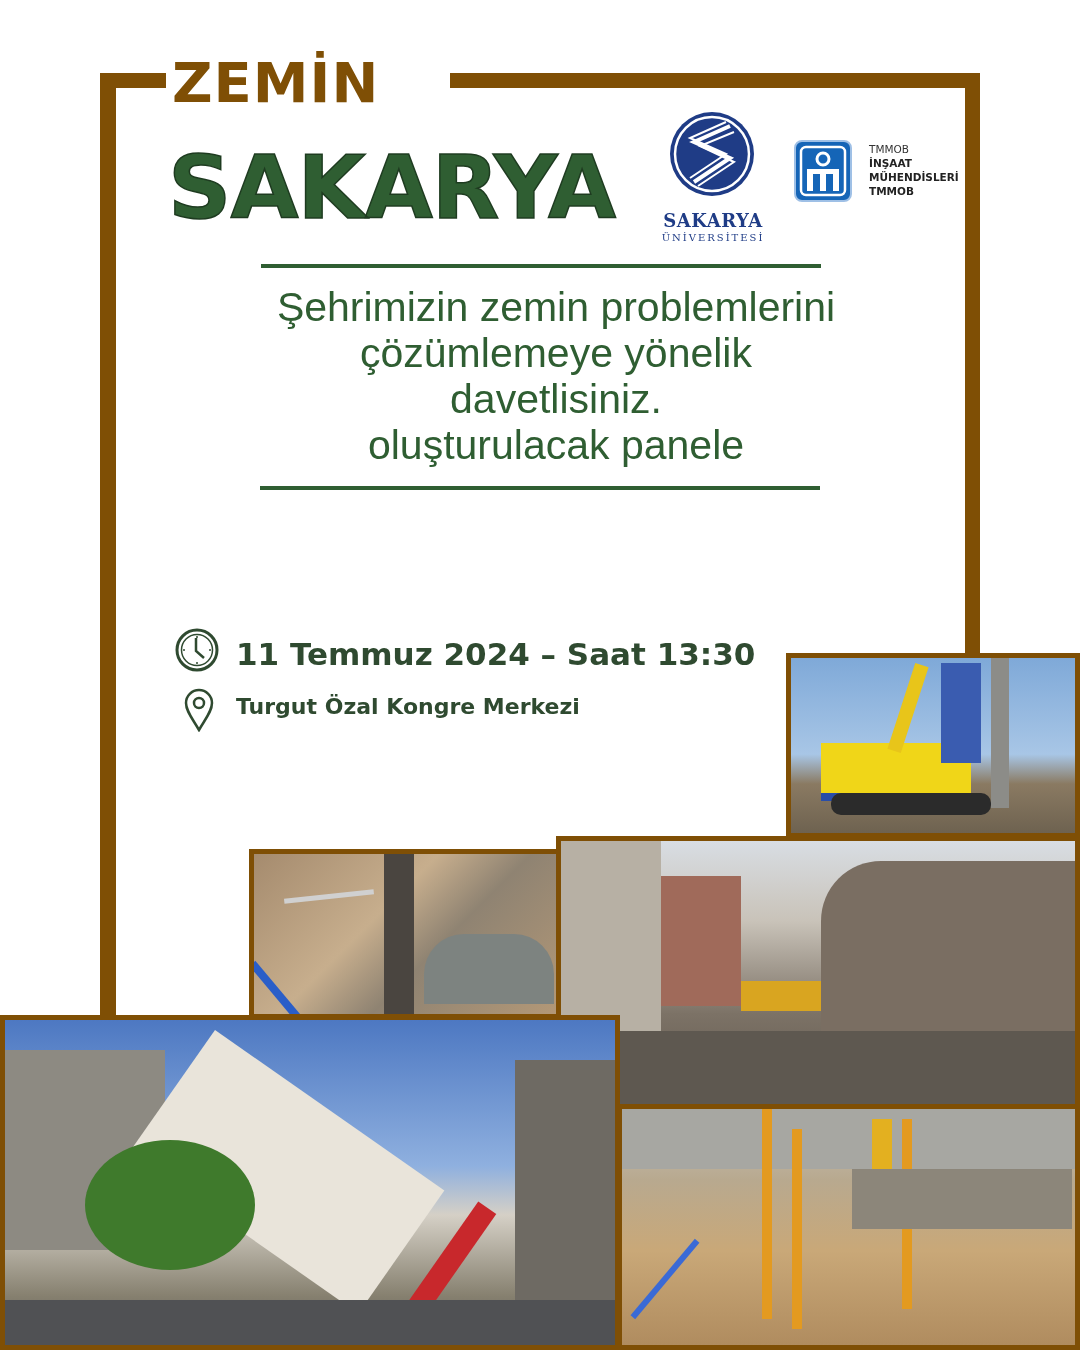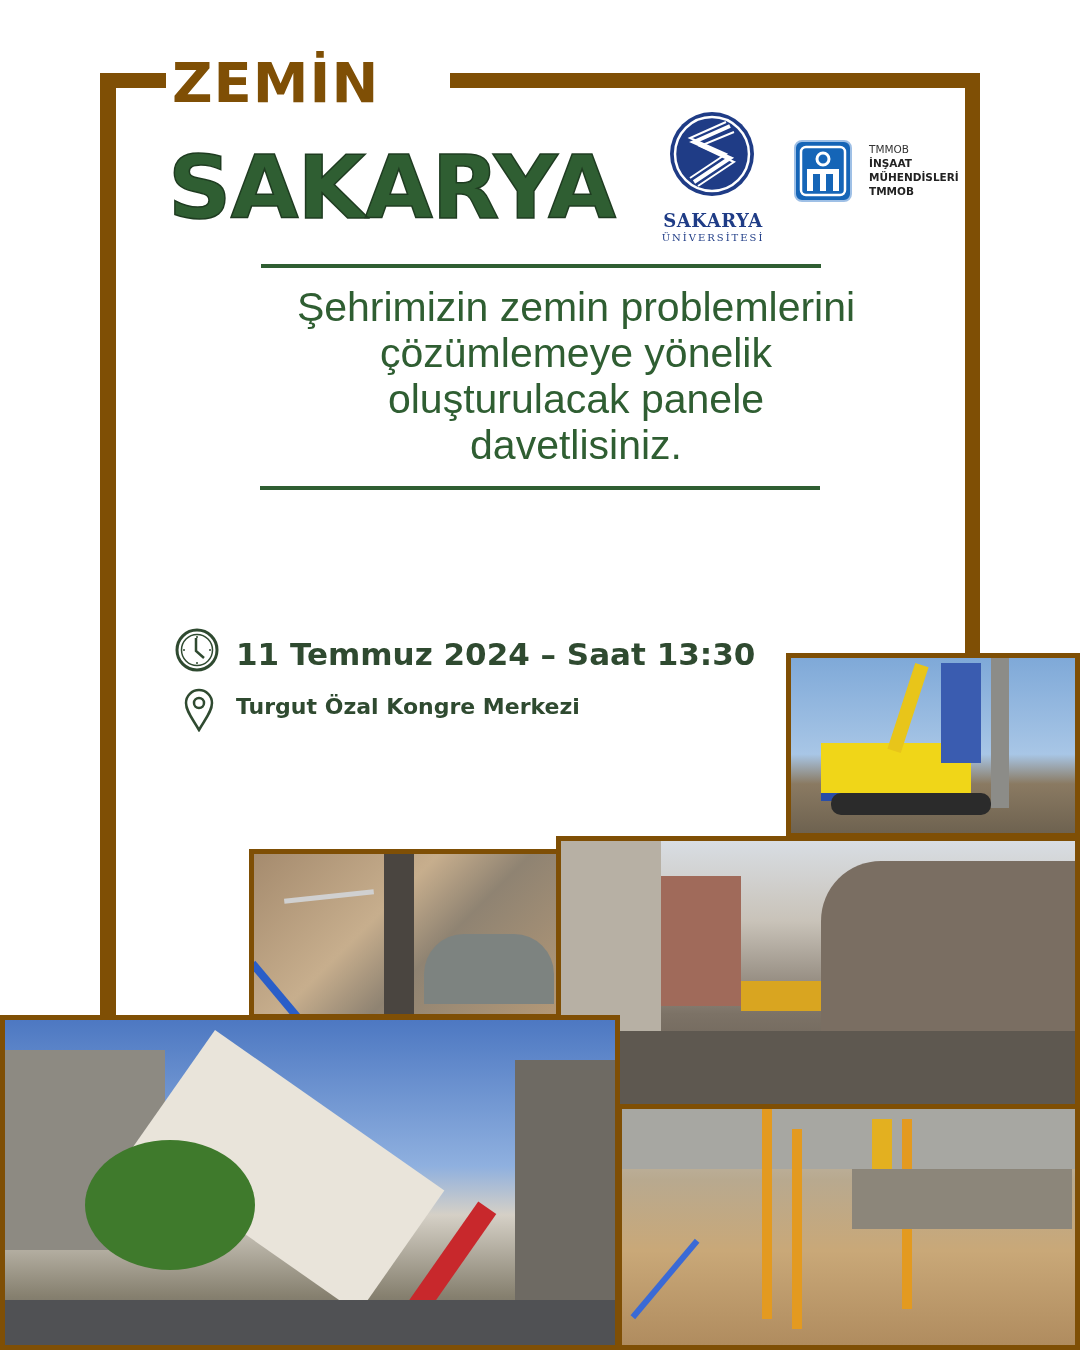"Şehrimizin zemin problemlerini" .invite { left: 216px -> 196px }
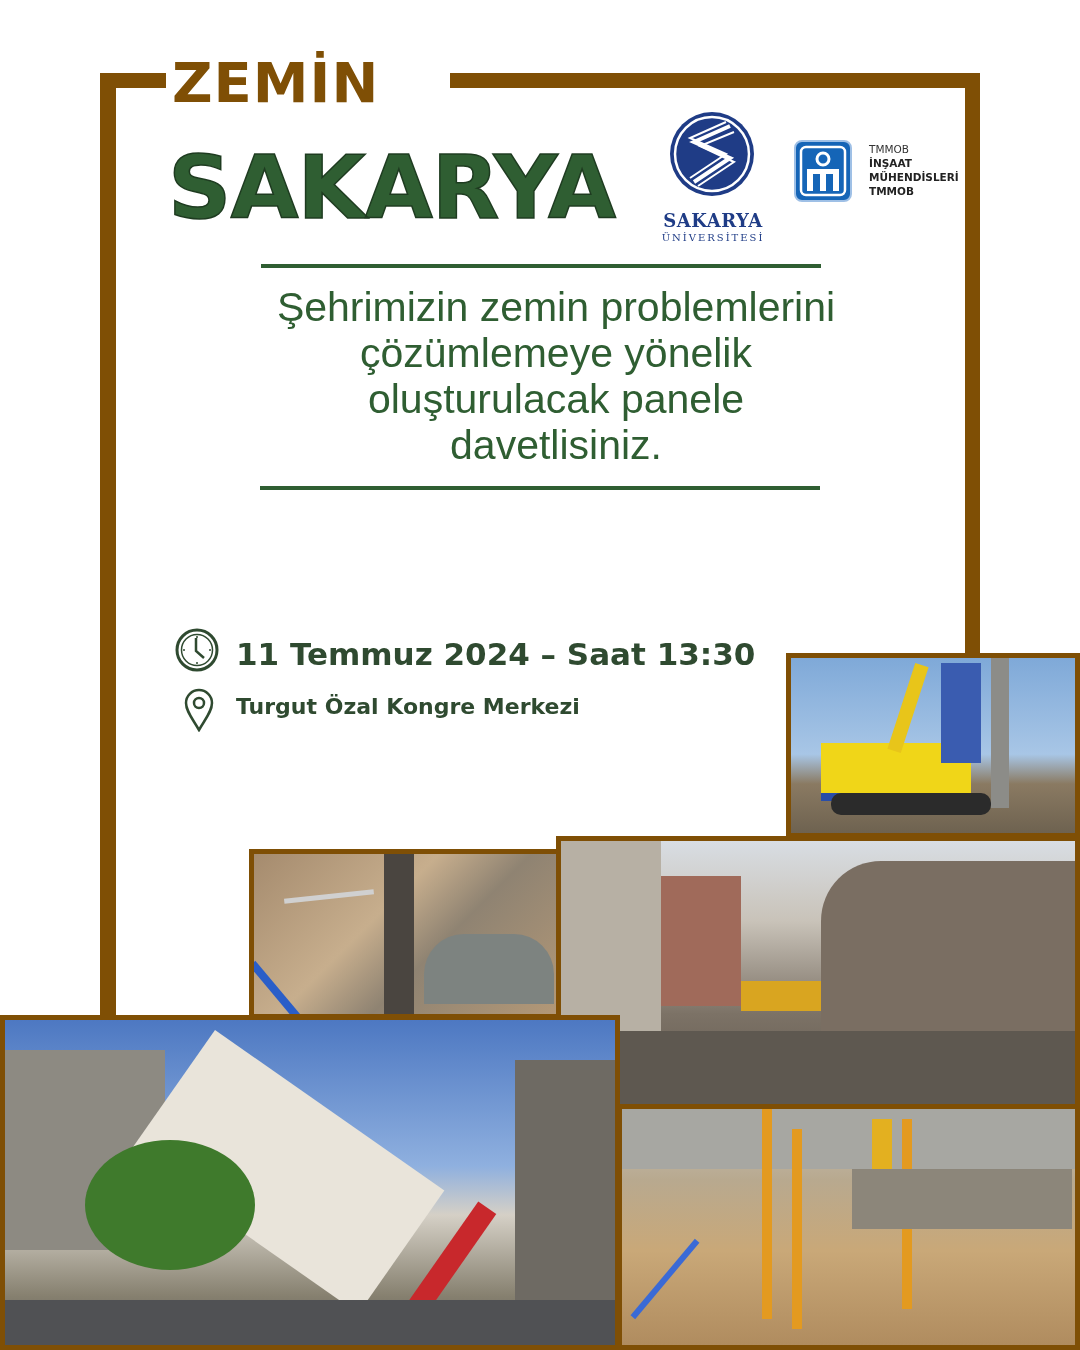"oluşturulacak panele" div { order: before "davetlisiniz." -> after "davetlisiniz." }
